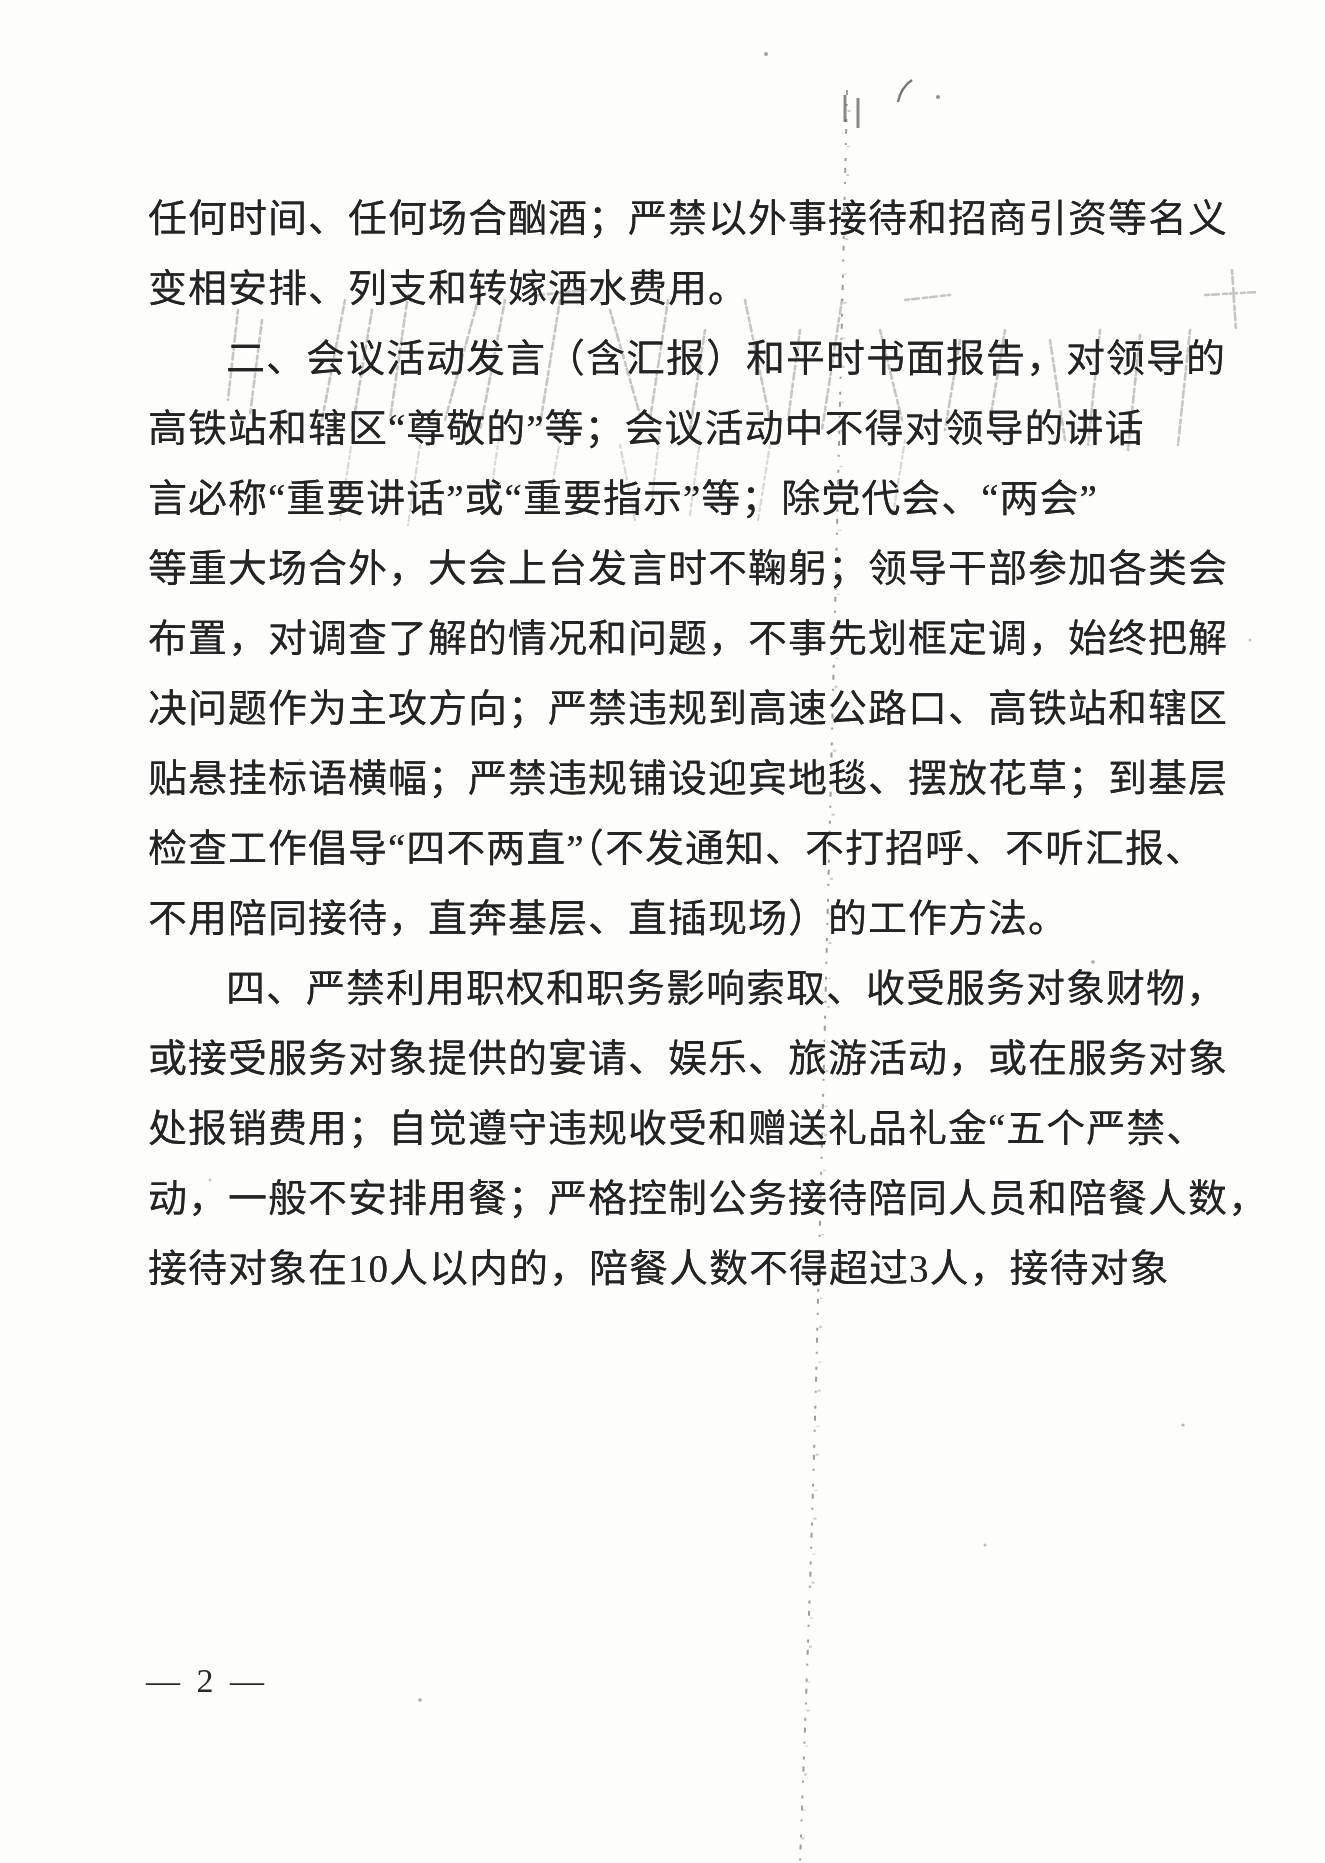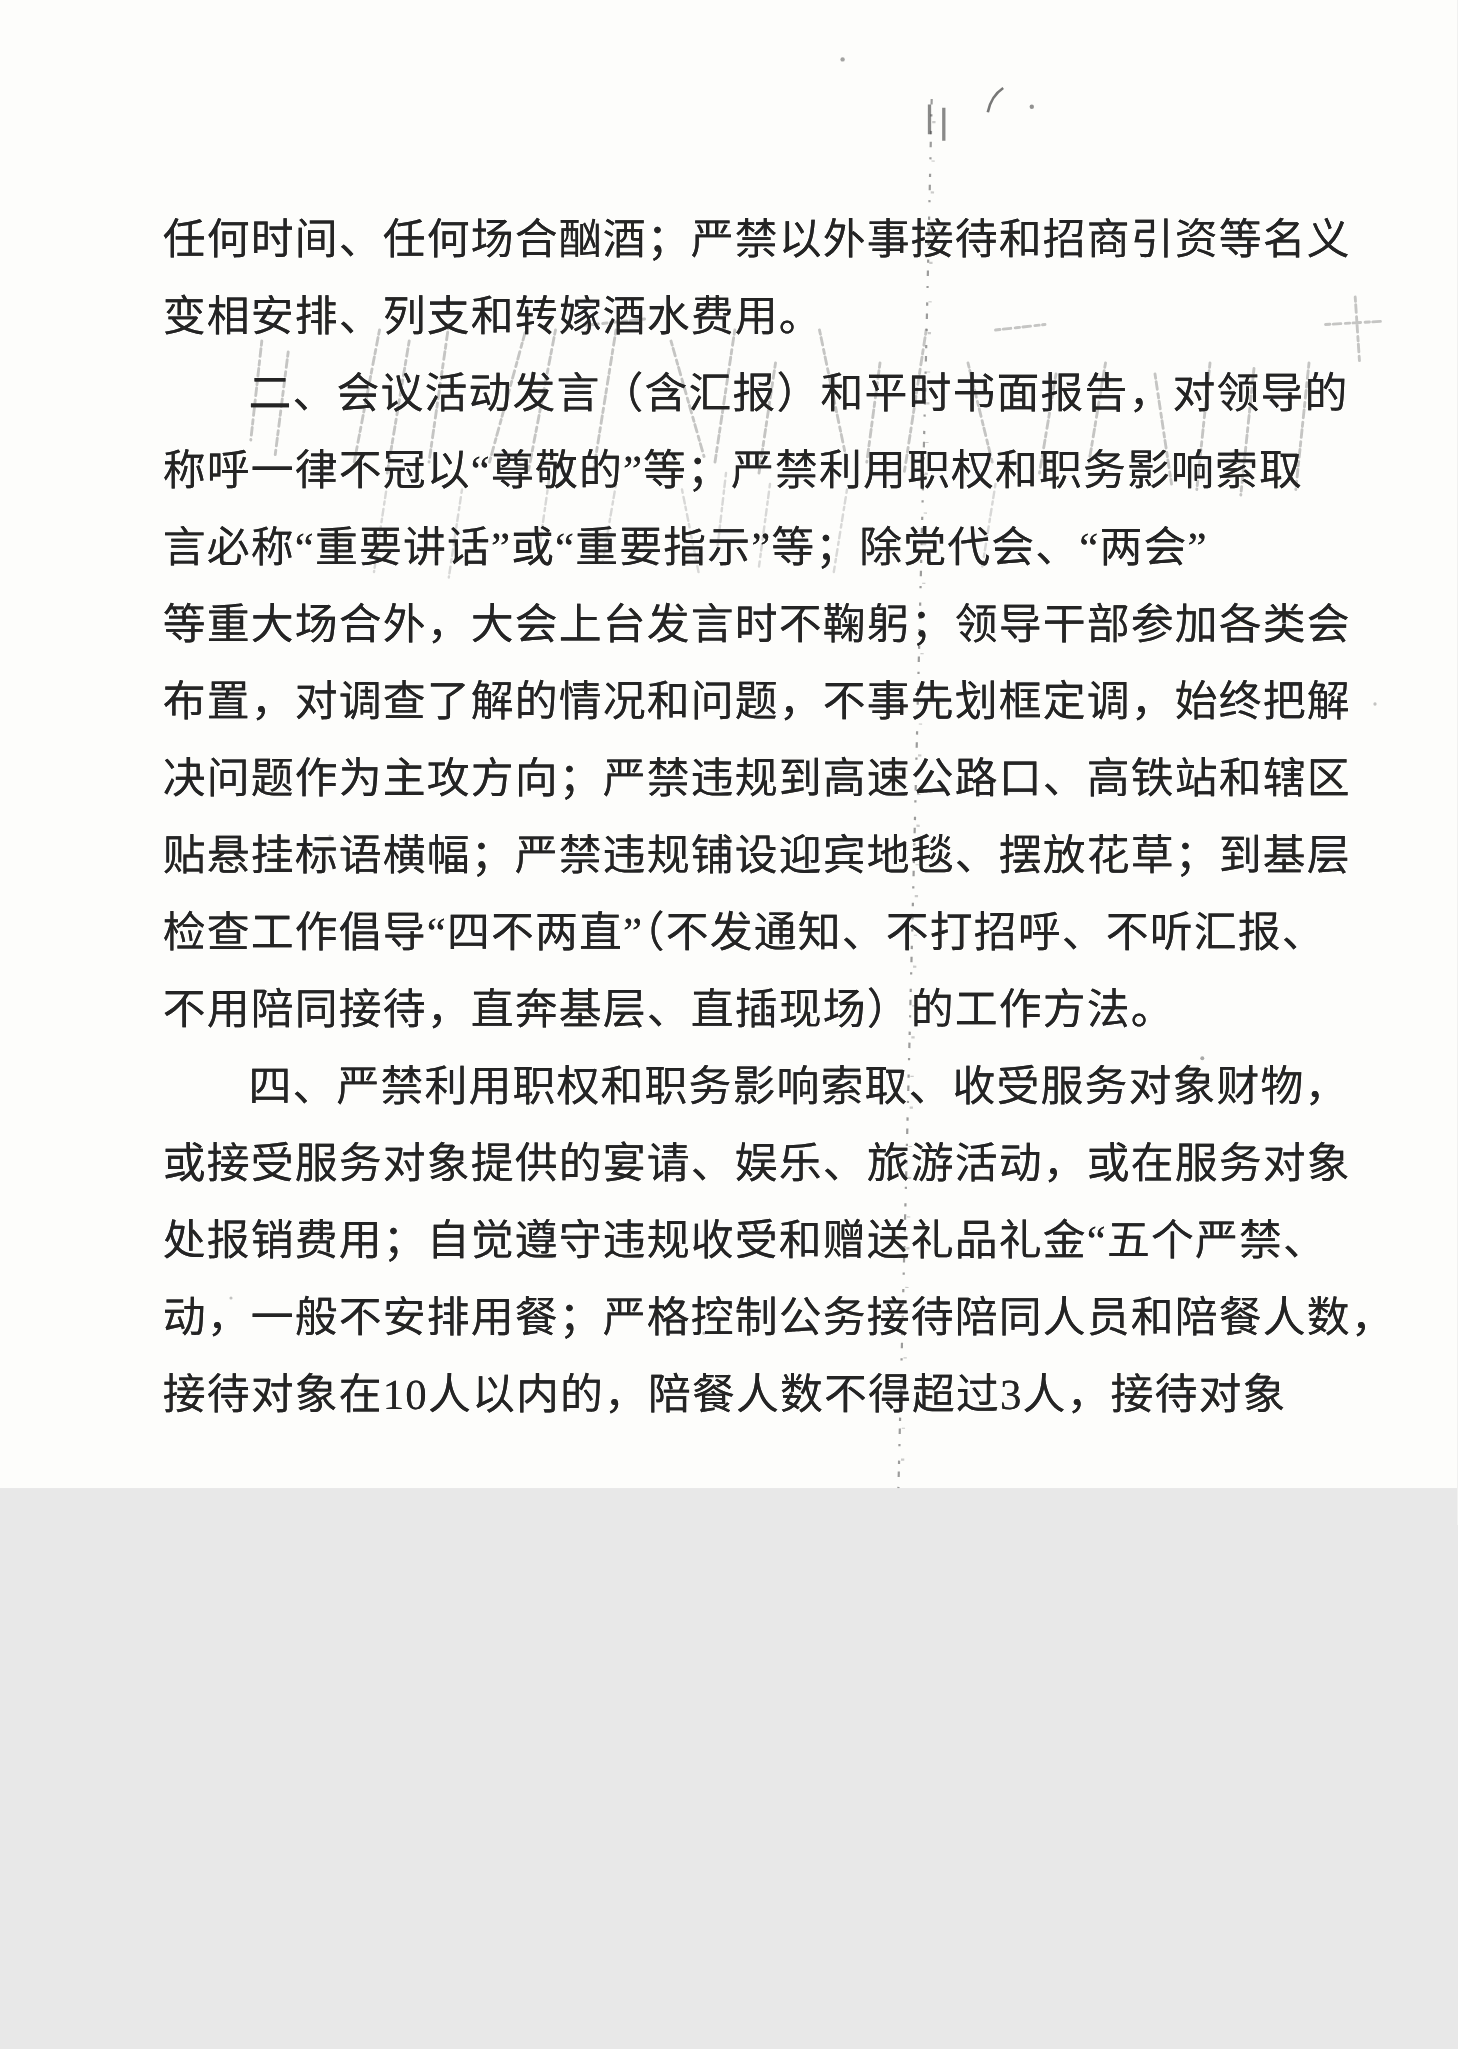"任何时间、任何场合酗酒；严禁以外事接待和招商引资等名义" .page { height: 1353px -> 1863px }
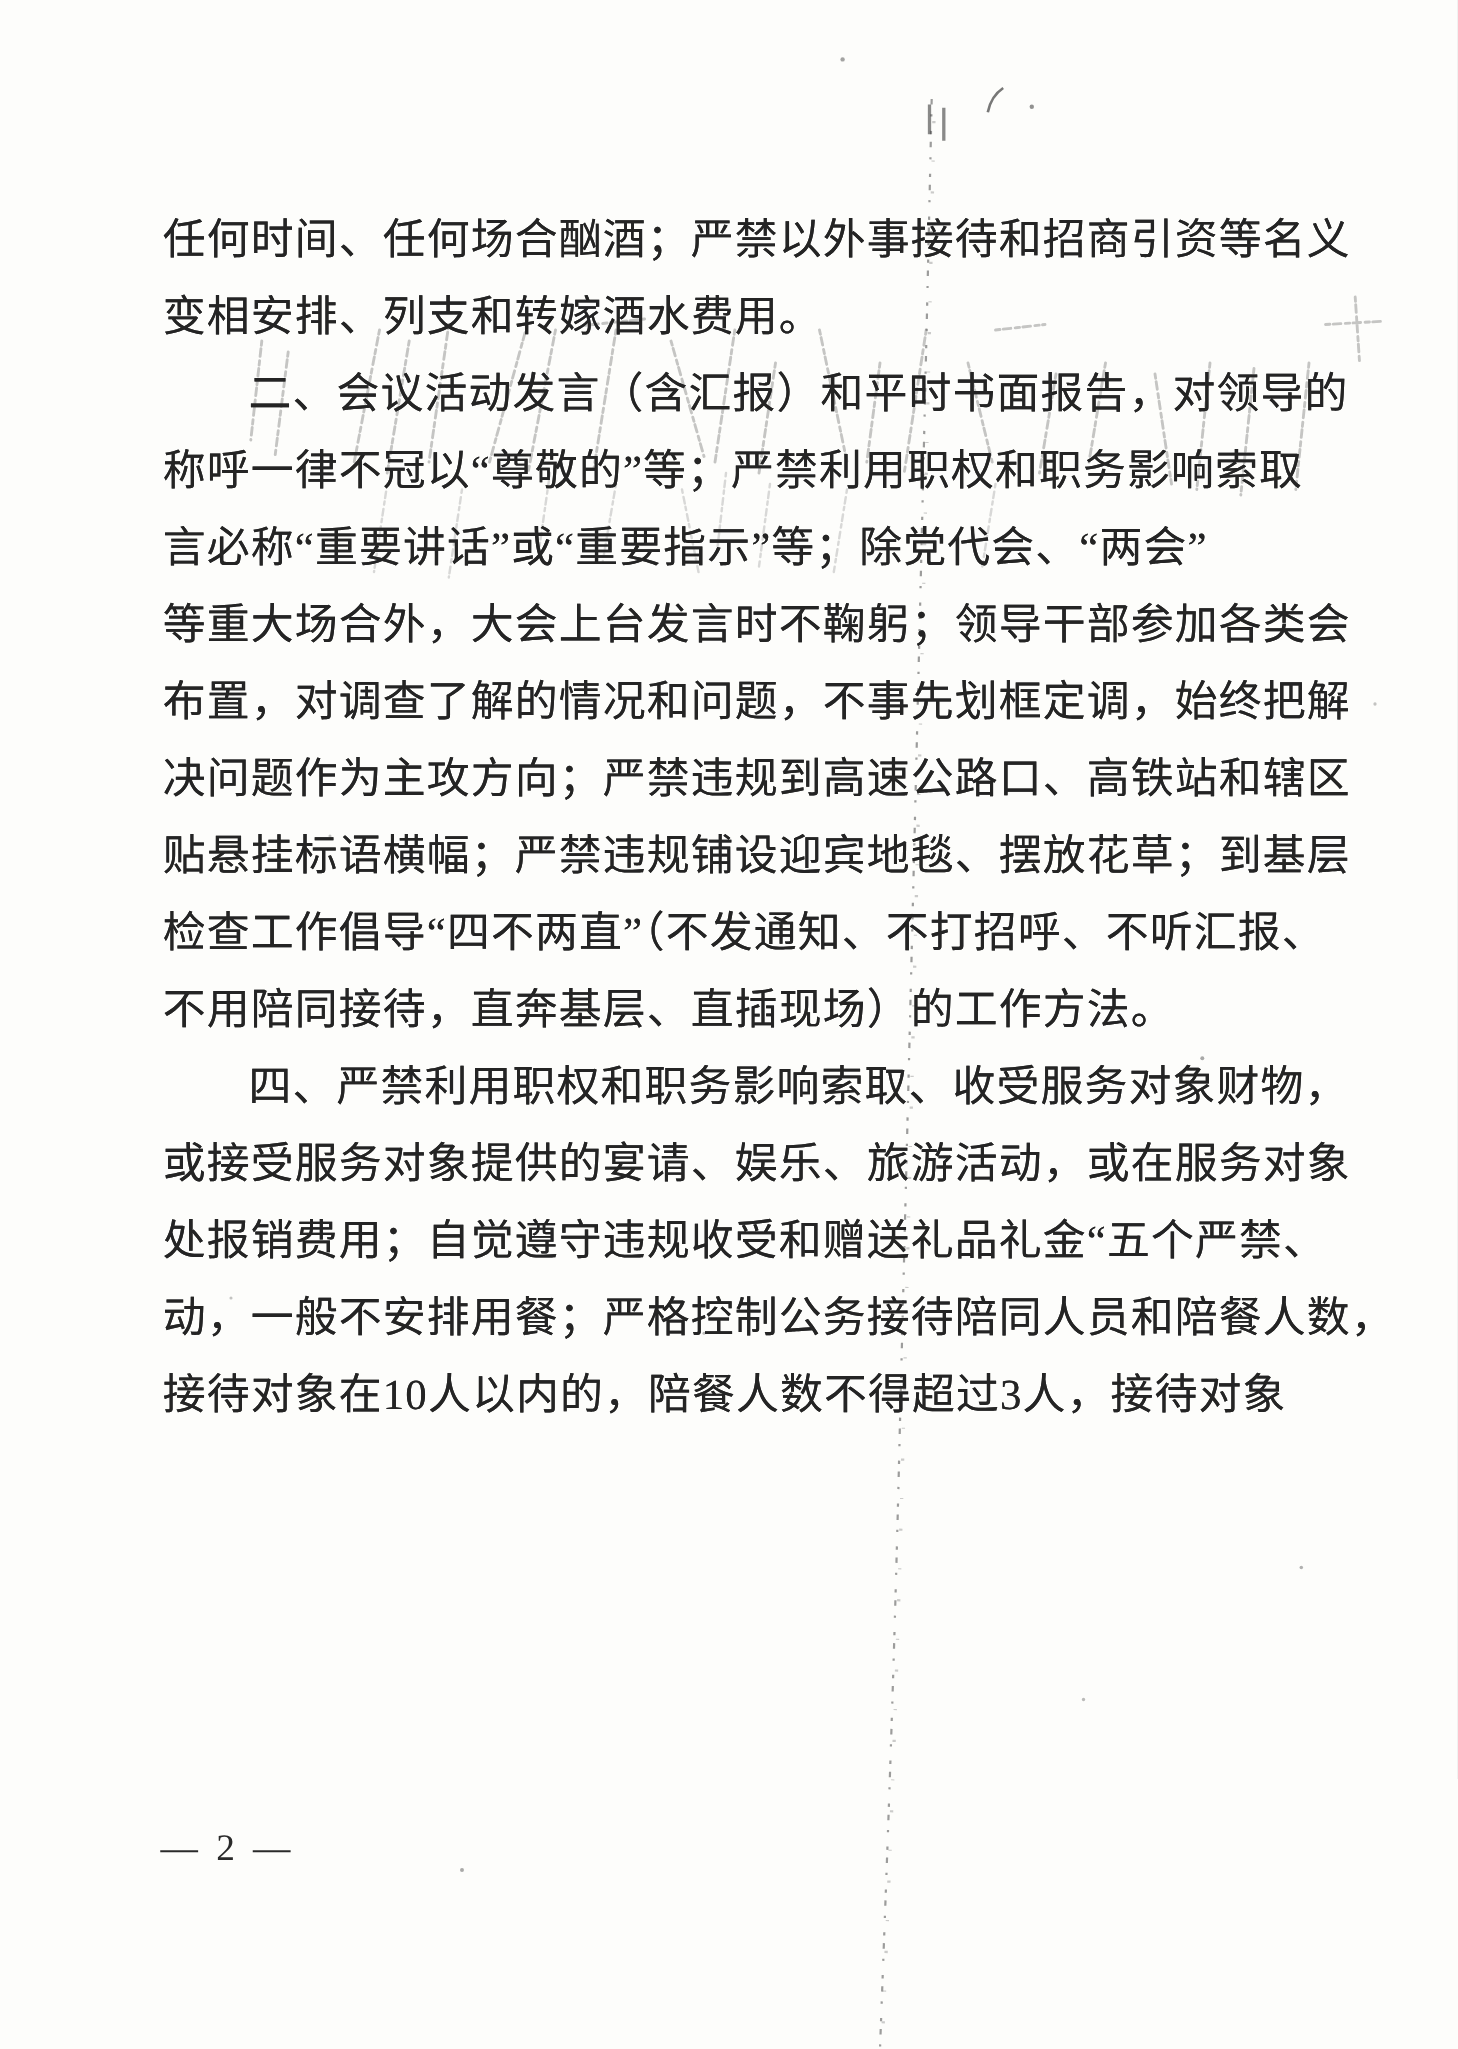"称呼一律不冠以“尊敬的”等；严禁利用职权和职务影响索取" p.line { text: 称呼一律不冠以“尊敬的”等；严禁利用职权和职务影响索取 -> 高铁站和辖区“尊敬的”等；会议活动中不得对领导的讲话 }
